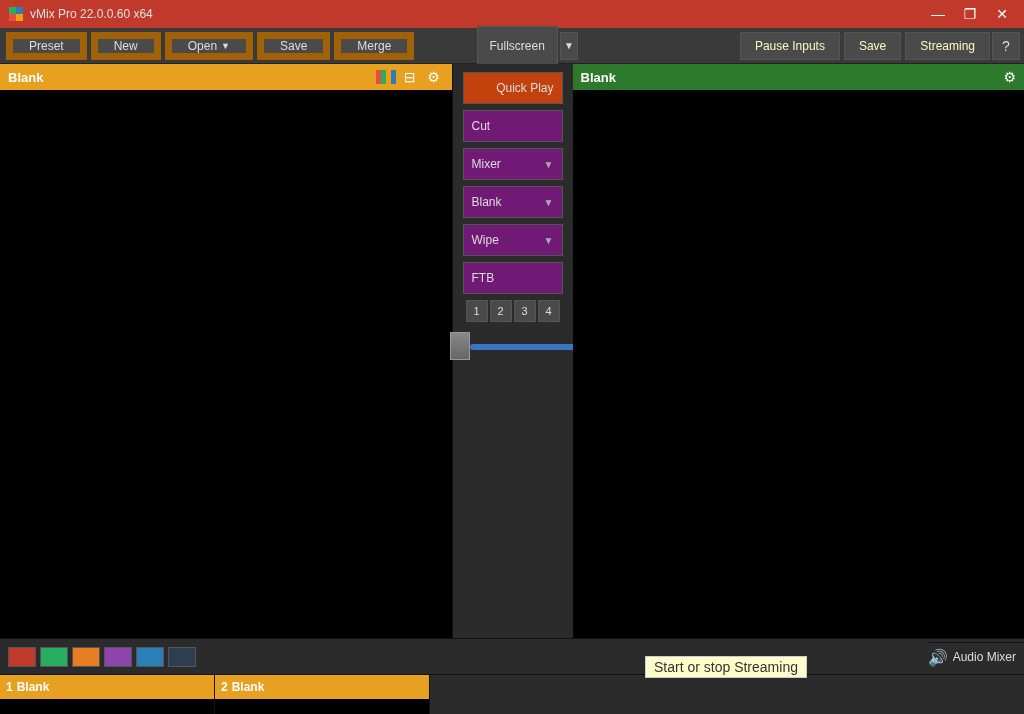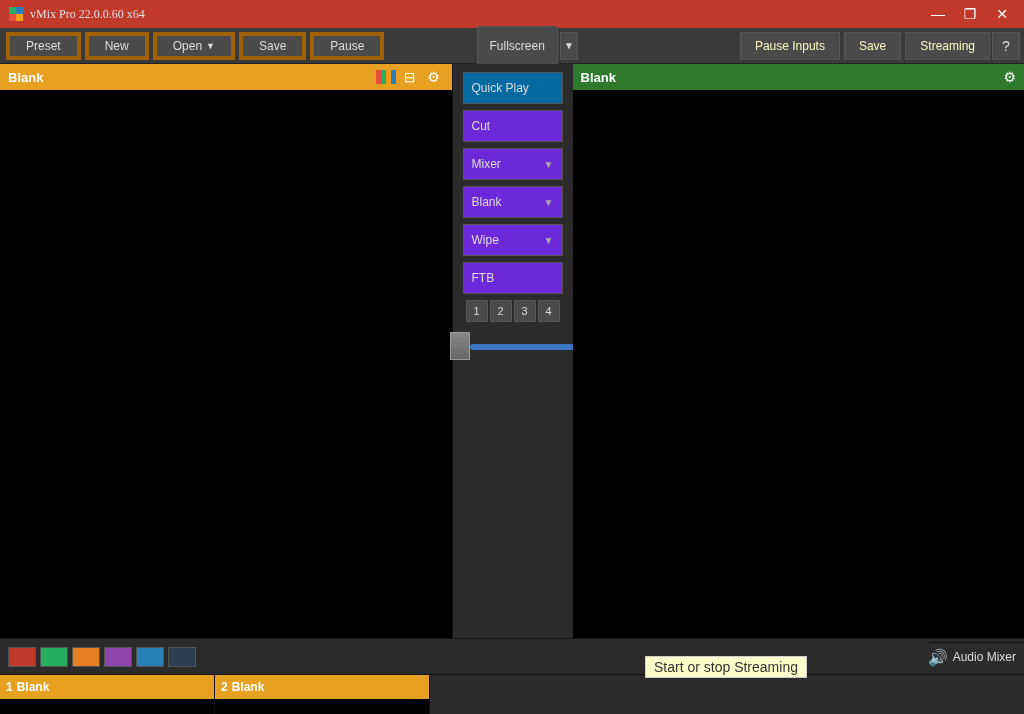"vMix Pro 22.0.0.60 x64" #title-bar-left { font-family: Liberation Serif, serif -> none }
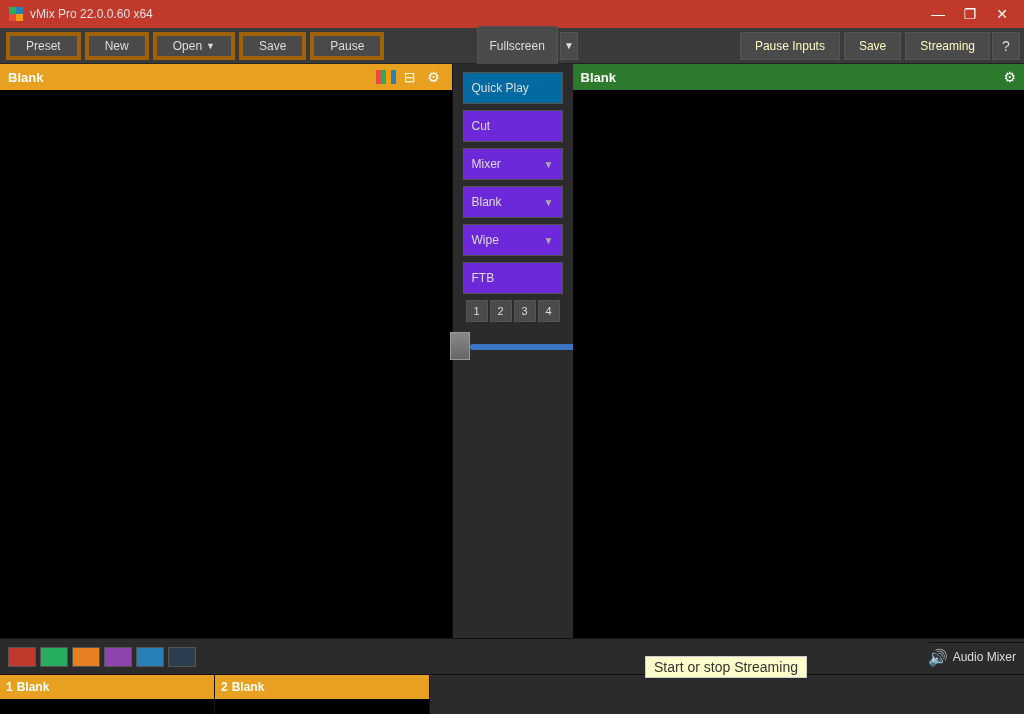"Preset" .toolbar-btn { border: 4px solid #a16207 -> 7px solid #a16207 }
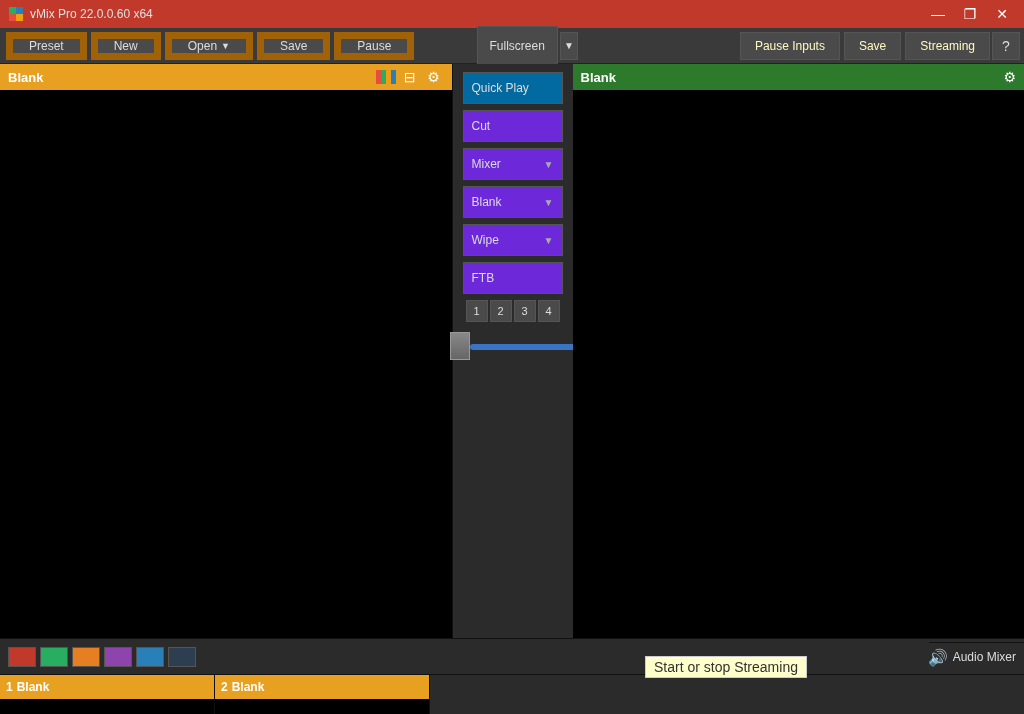"Pause" button.toolbar-btn { text: Pause -> Merge }
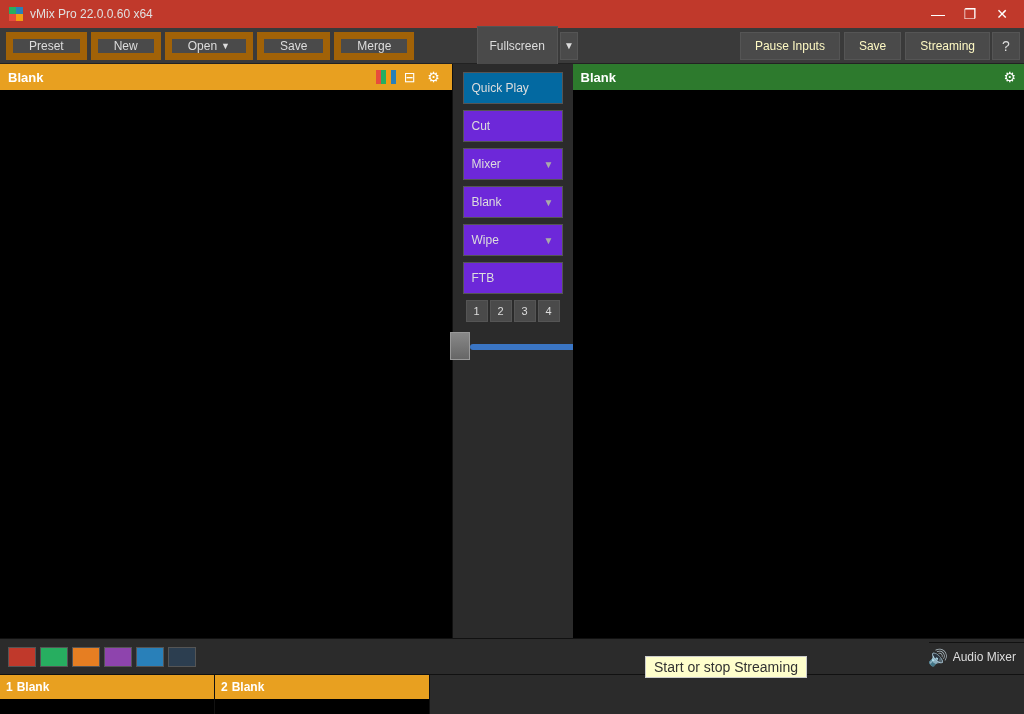"Quick Play" .center-btn.quick-play { background: #0369a1 -> #c2410c; justify-content: none -> flex-end }
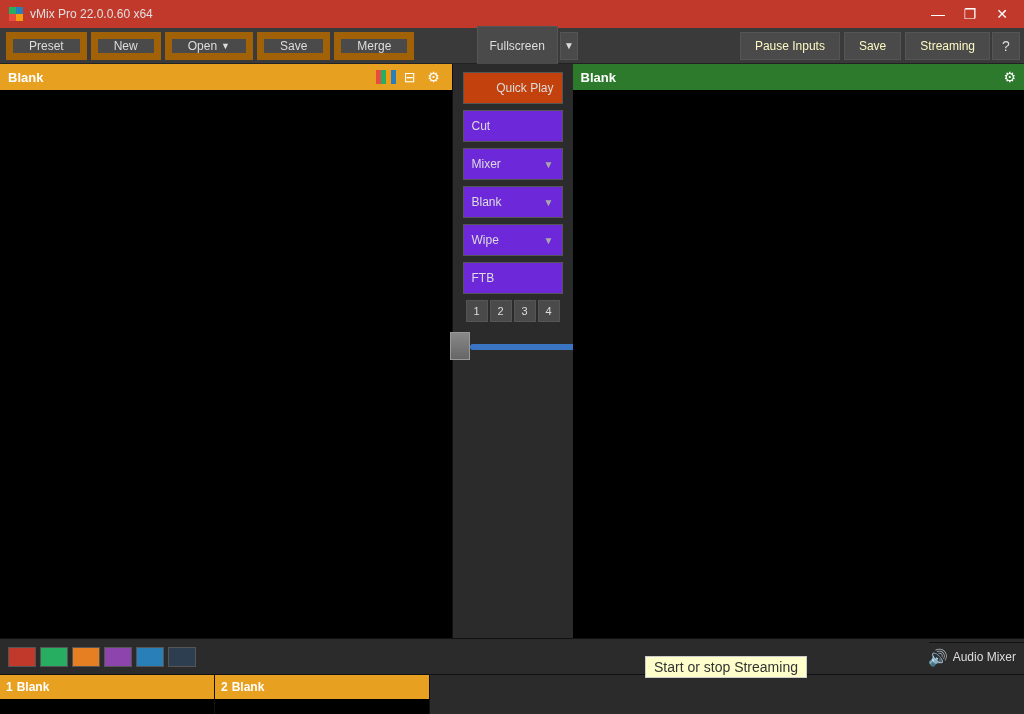"Cut" .center-btn { background: #6d28d9 -> #701a75 }
